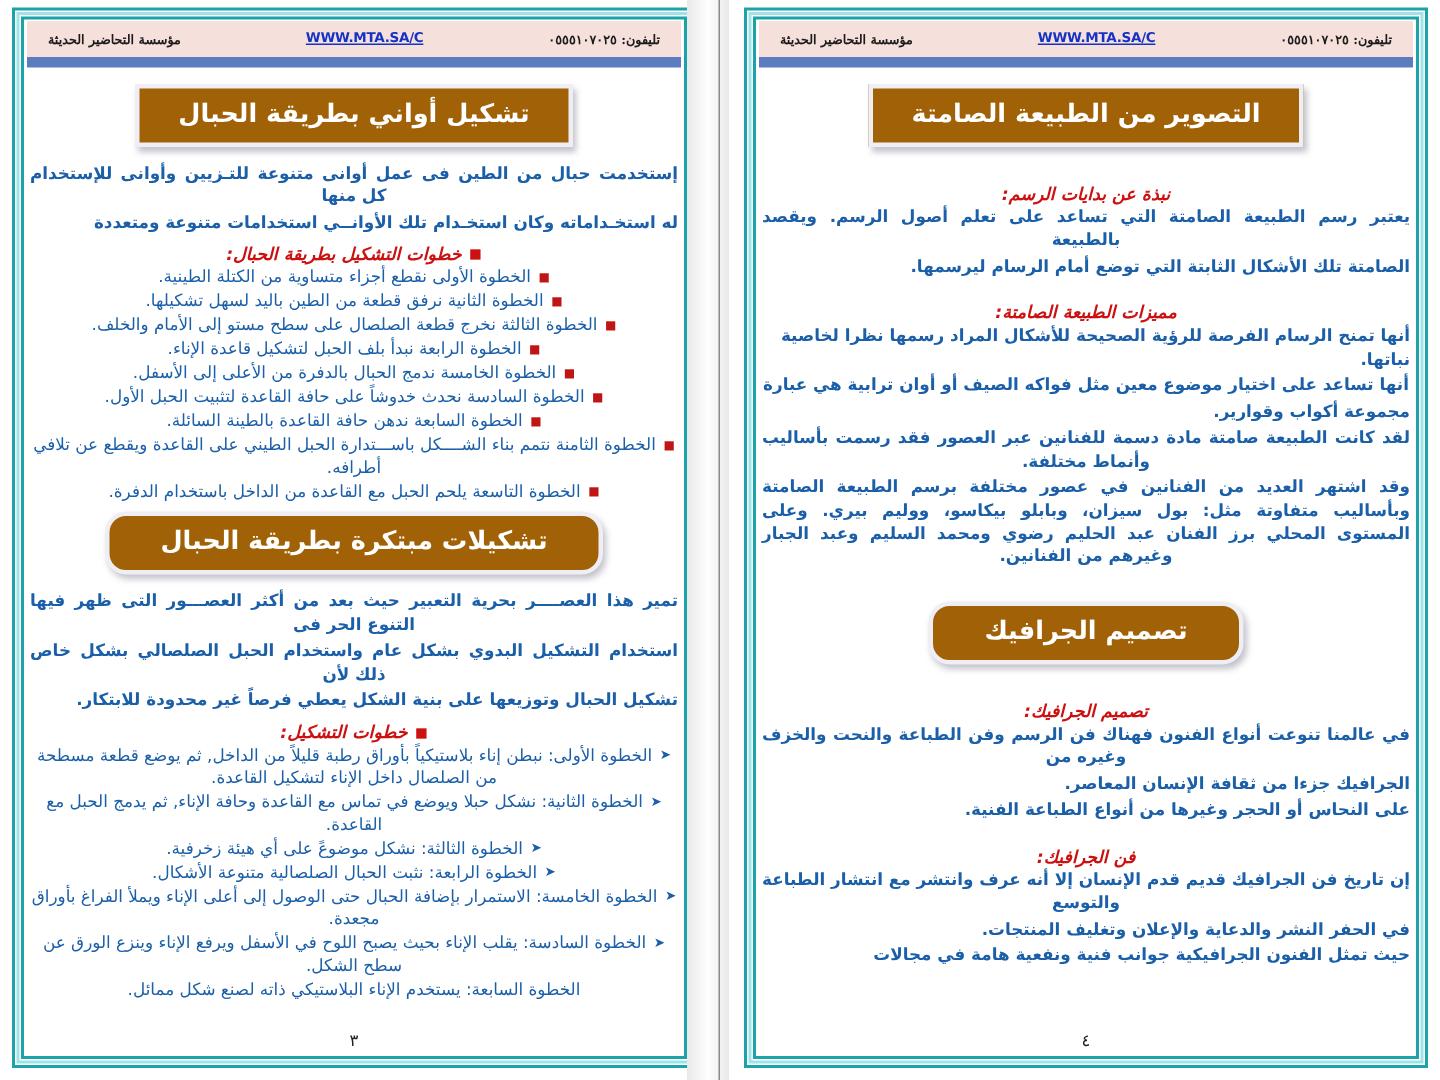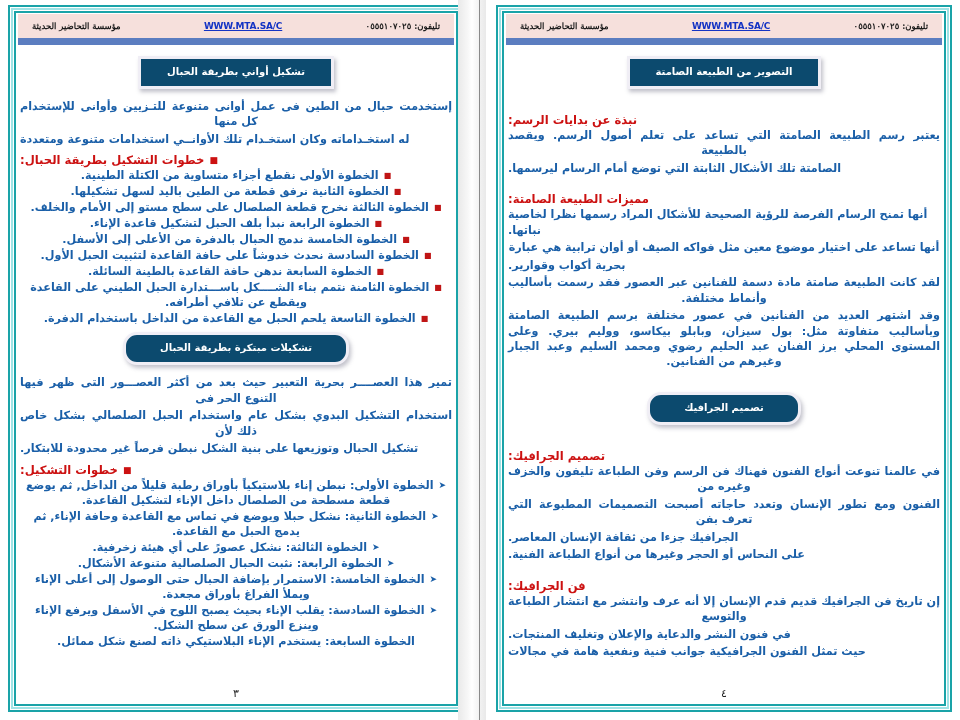"تشكيل أواني بطريقة الحبال" .plaque { background: #0c4a6e -> #a16207; font-size: 10px -> 17px }
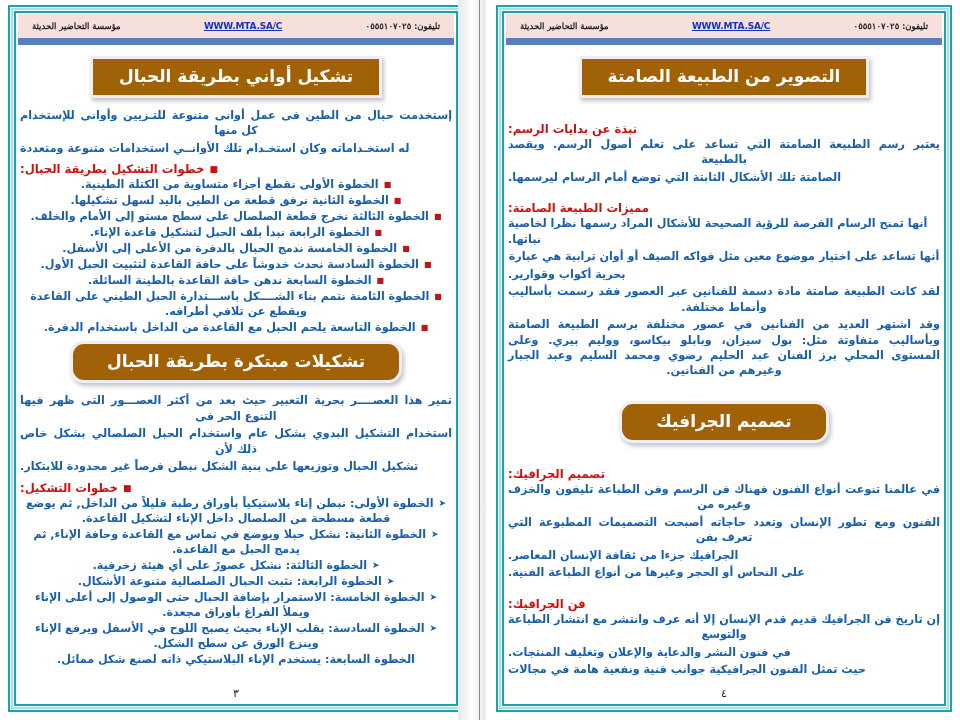"نبذة عن بدايات الرسم:" .heading-red { font-style: none -> italic; text-align: left -> center }
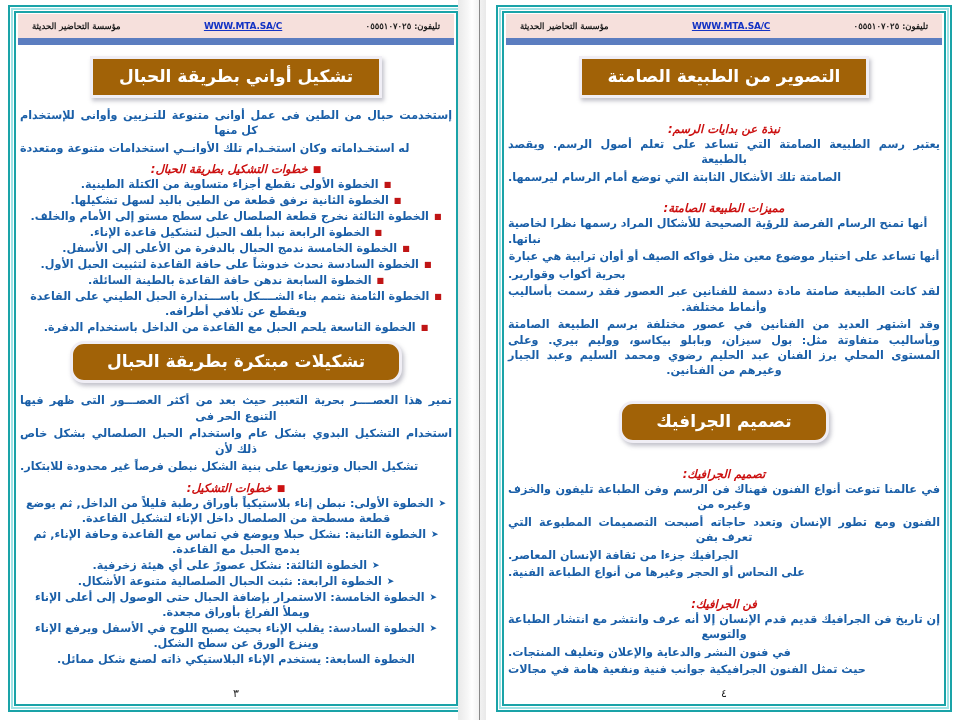"له استخـداماته وكان استخـدام تلك" .para { text-align: left -> right }
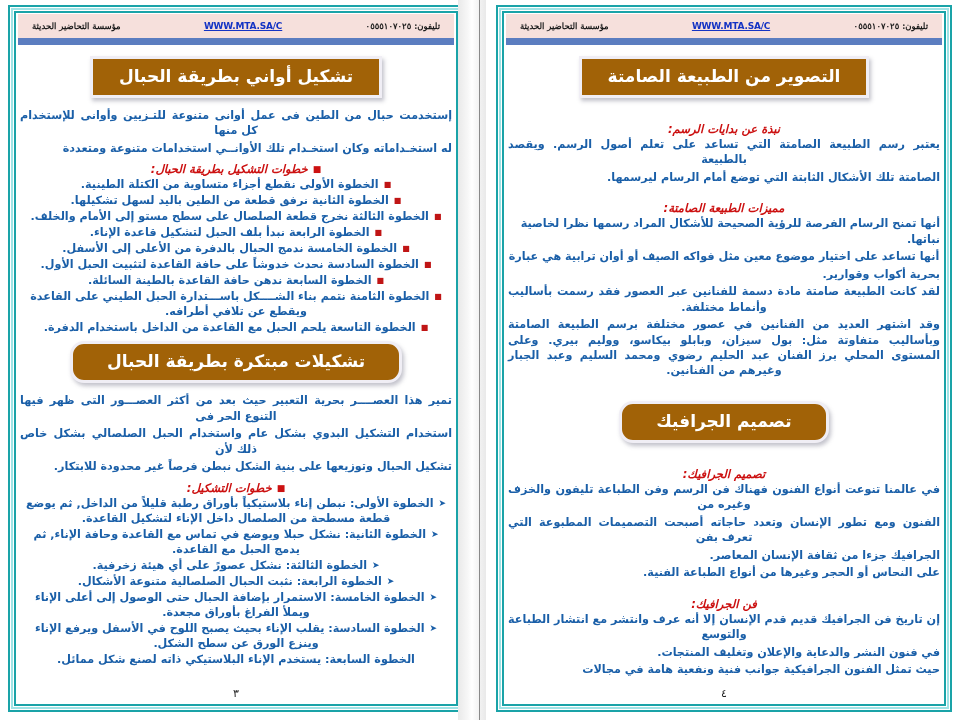"■الخطوة الأولى نقطع أجزاء متساوية" ul.steps li { font-weight: bold -> normal }
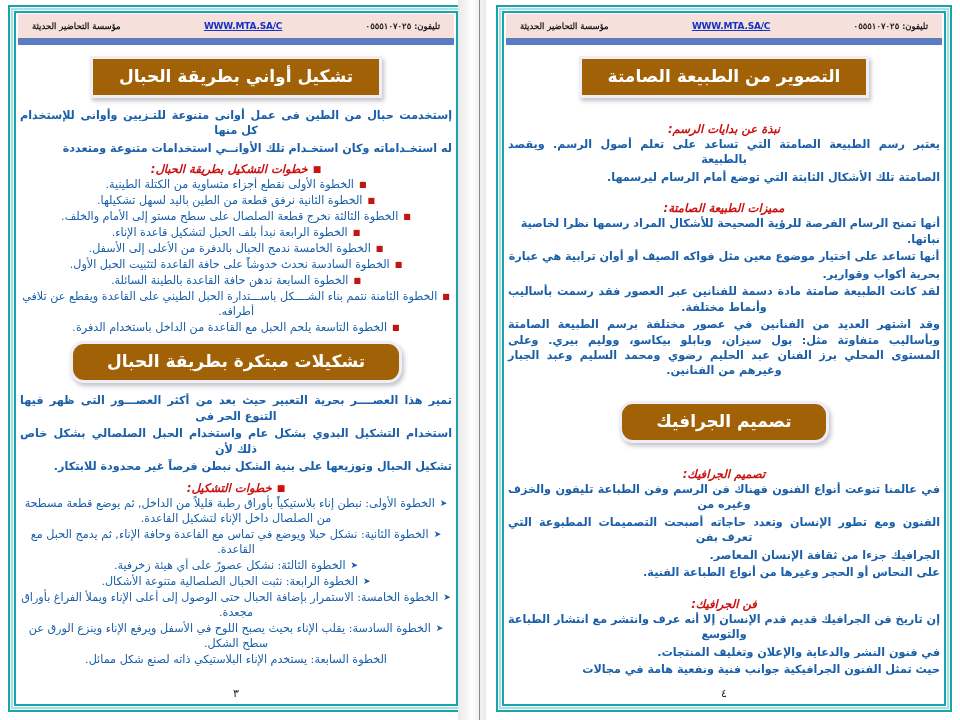"بحرية أكواب وقوارير." p.para { text: بحرية -> مجموعة }
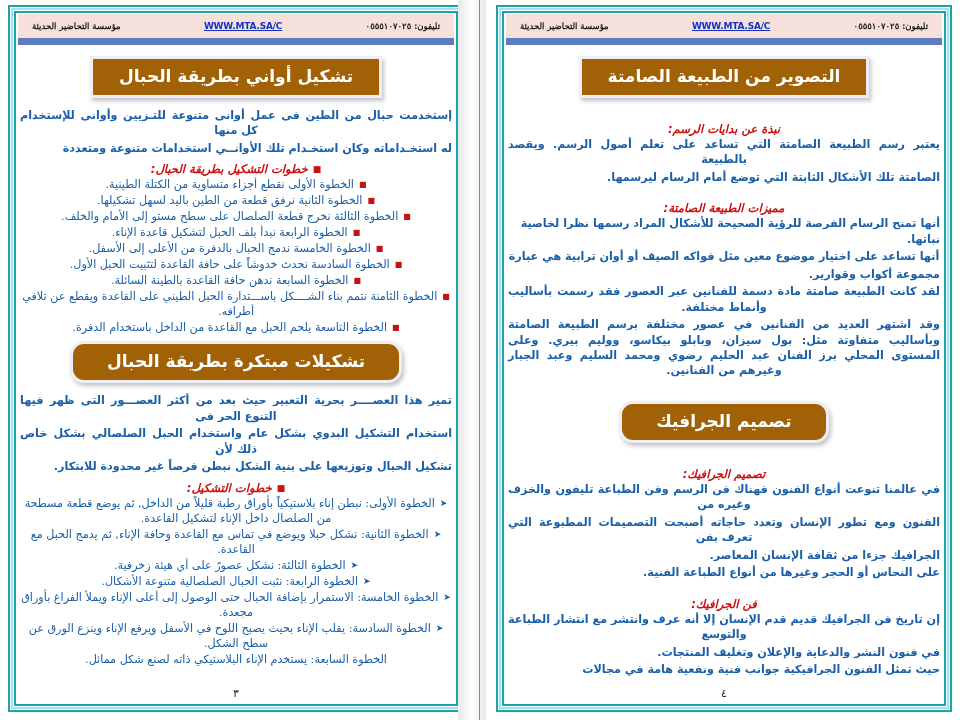"تشكيل الحبال وتوزيعها على بنية" p.para { text: نبطن -> يعطي }
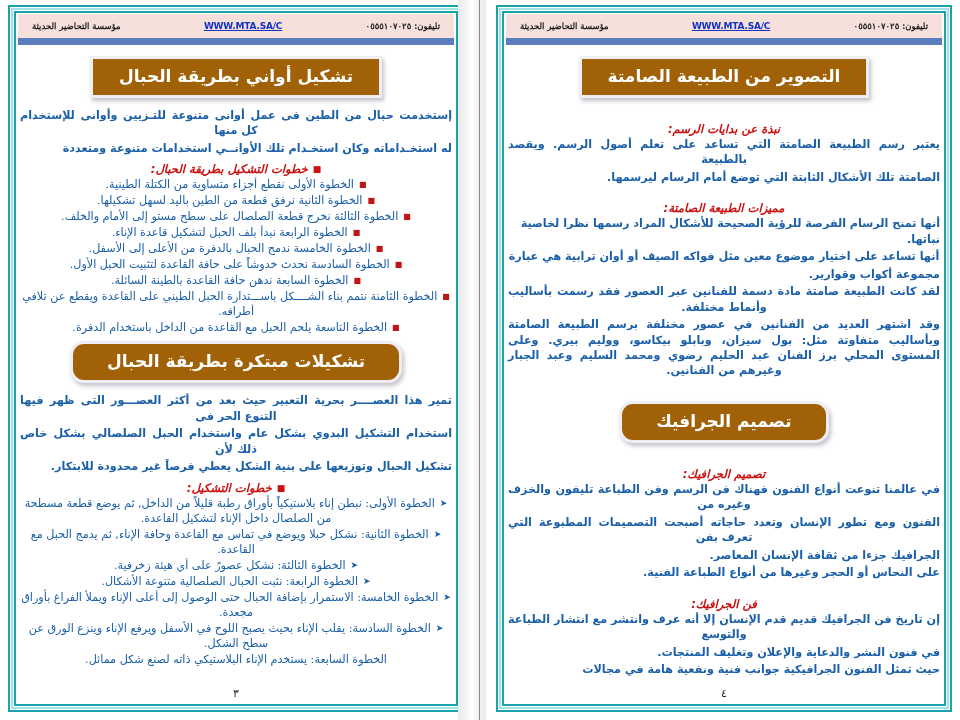"في عالمنا تنوعت أنواع الفنون" p.para { text: تليفون -> والنحت }
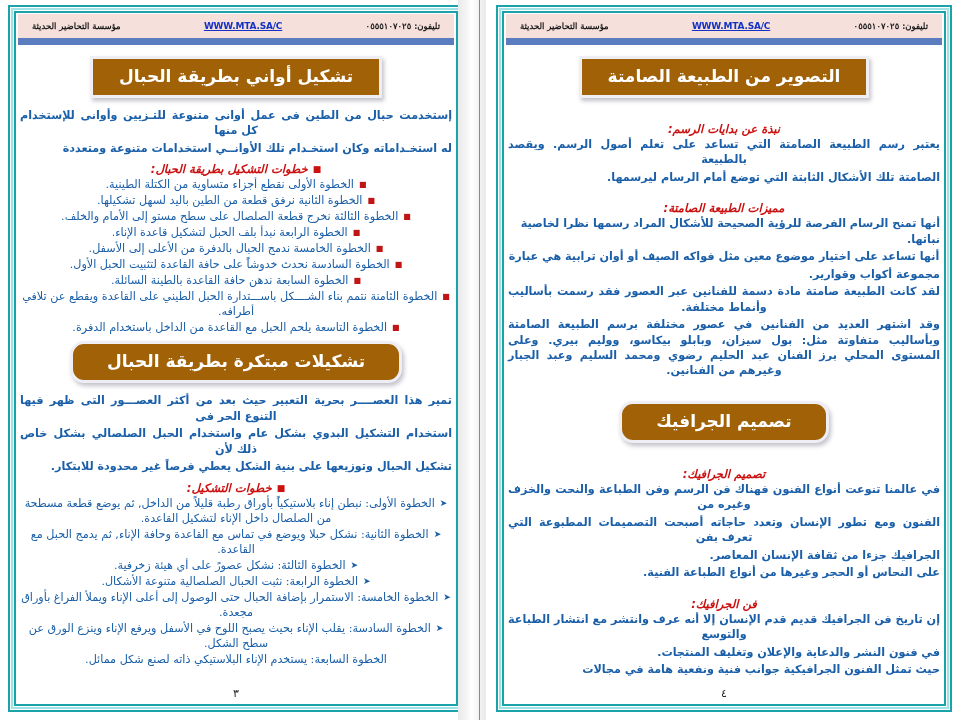"الفنون ومع تطور الإنسان وتعدد" p.para { html: <p>الفنون ومع تطور الإنسان وتعدد حاجاته أصبحت التصميمات المطبوعة التي تعرف بفن</p> -> none }
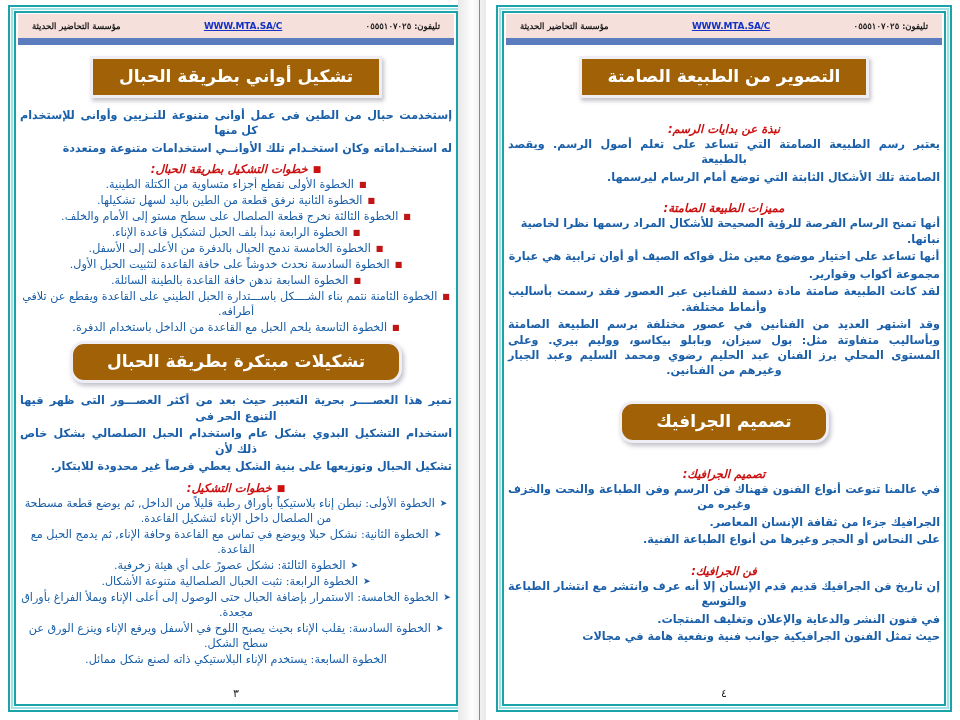"الخطوة الثالثة: نشكل عصورً على" span { text: عصورً -> موضوعً }
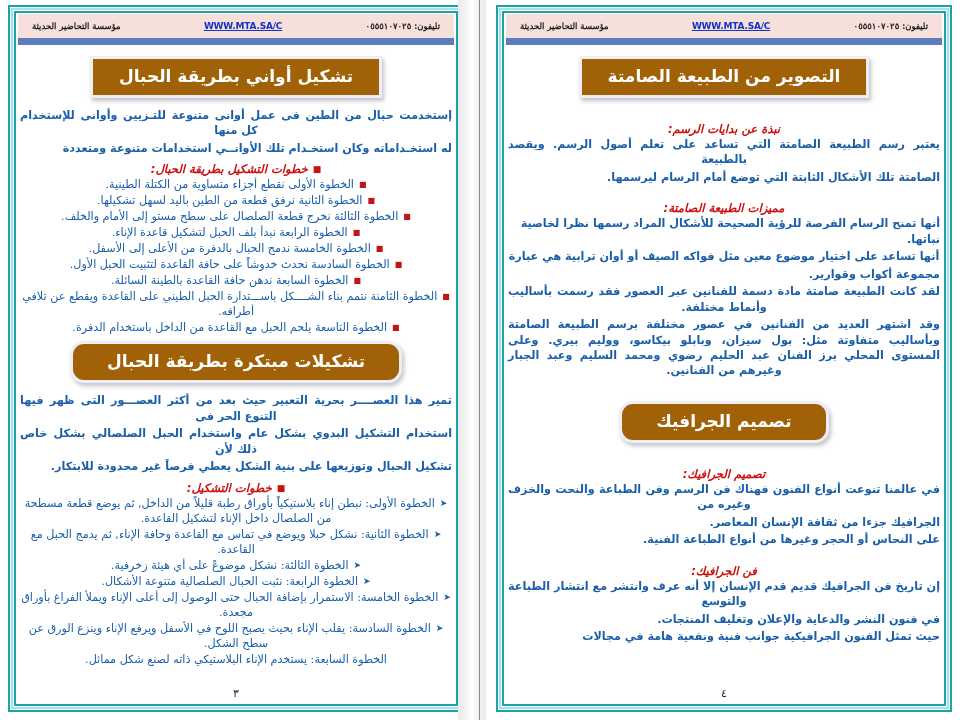"في فنون النشر والدعاية والإعلان" p.para { text: فنون -> الحفر }
